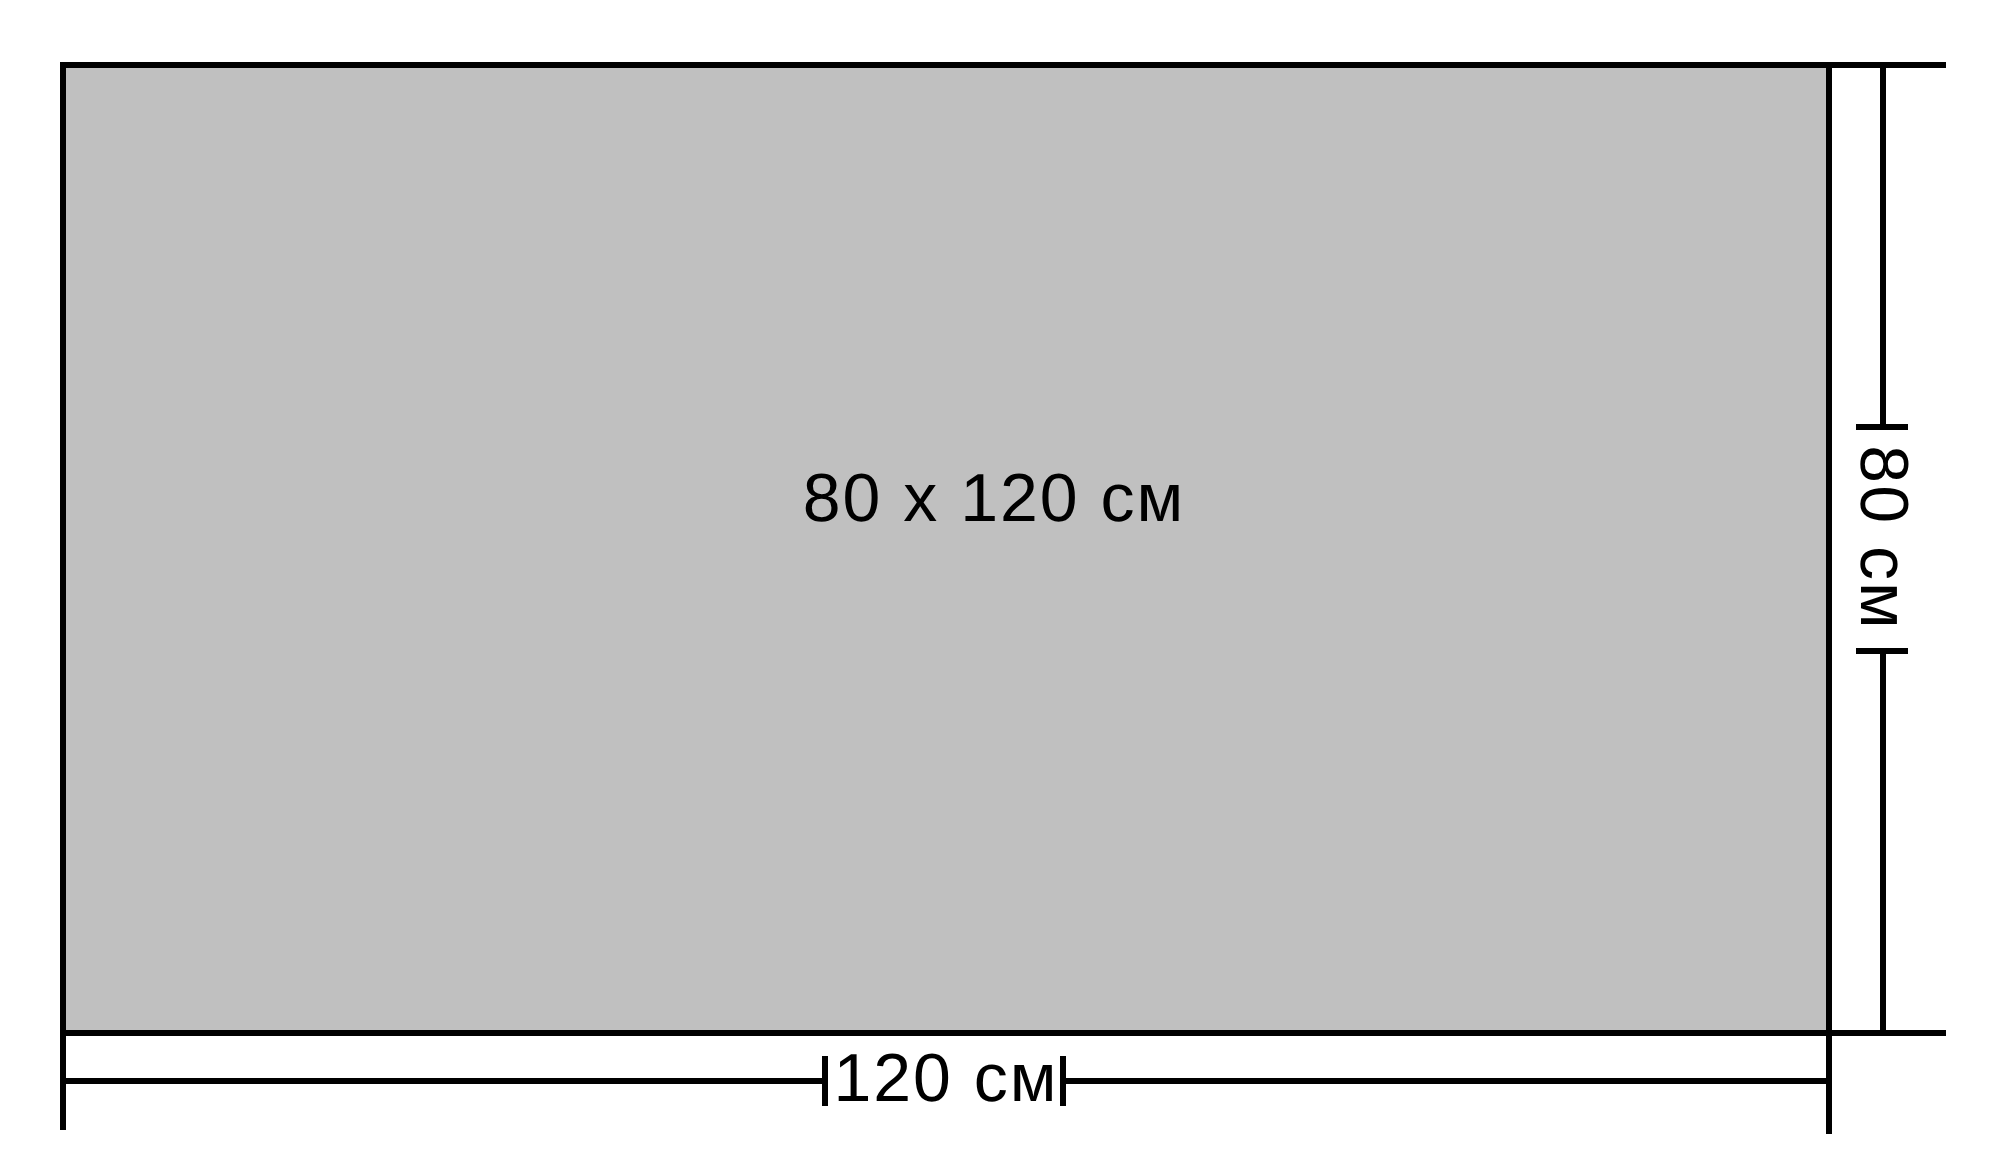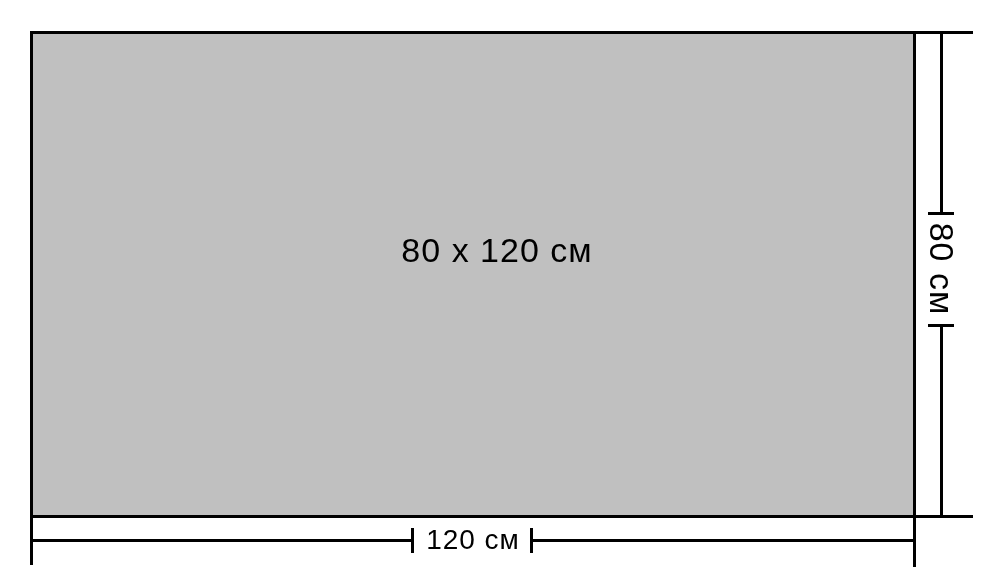"120 см" .wdim-label { font-size: 28px -> 34px }
